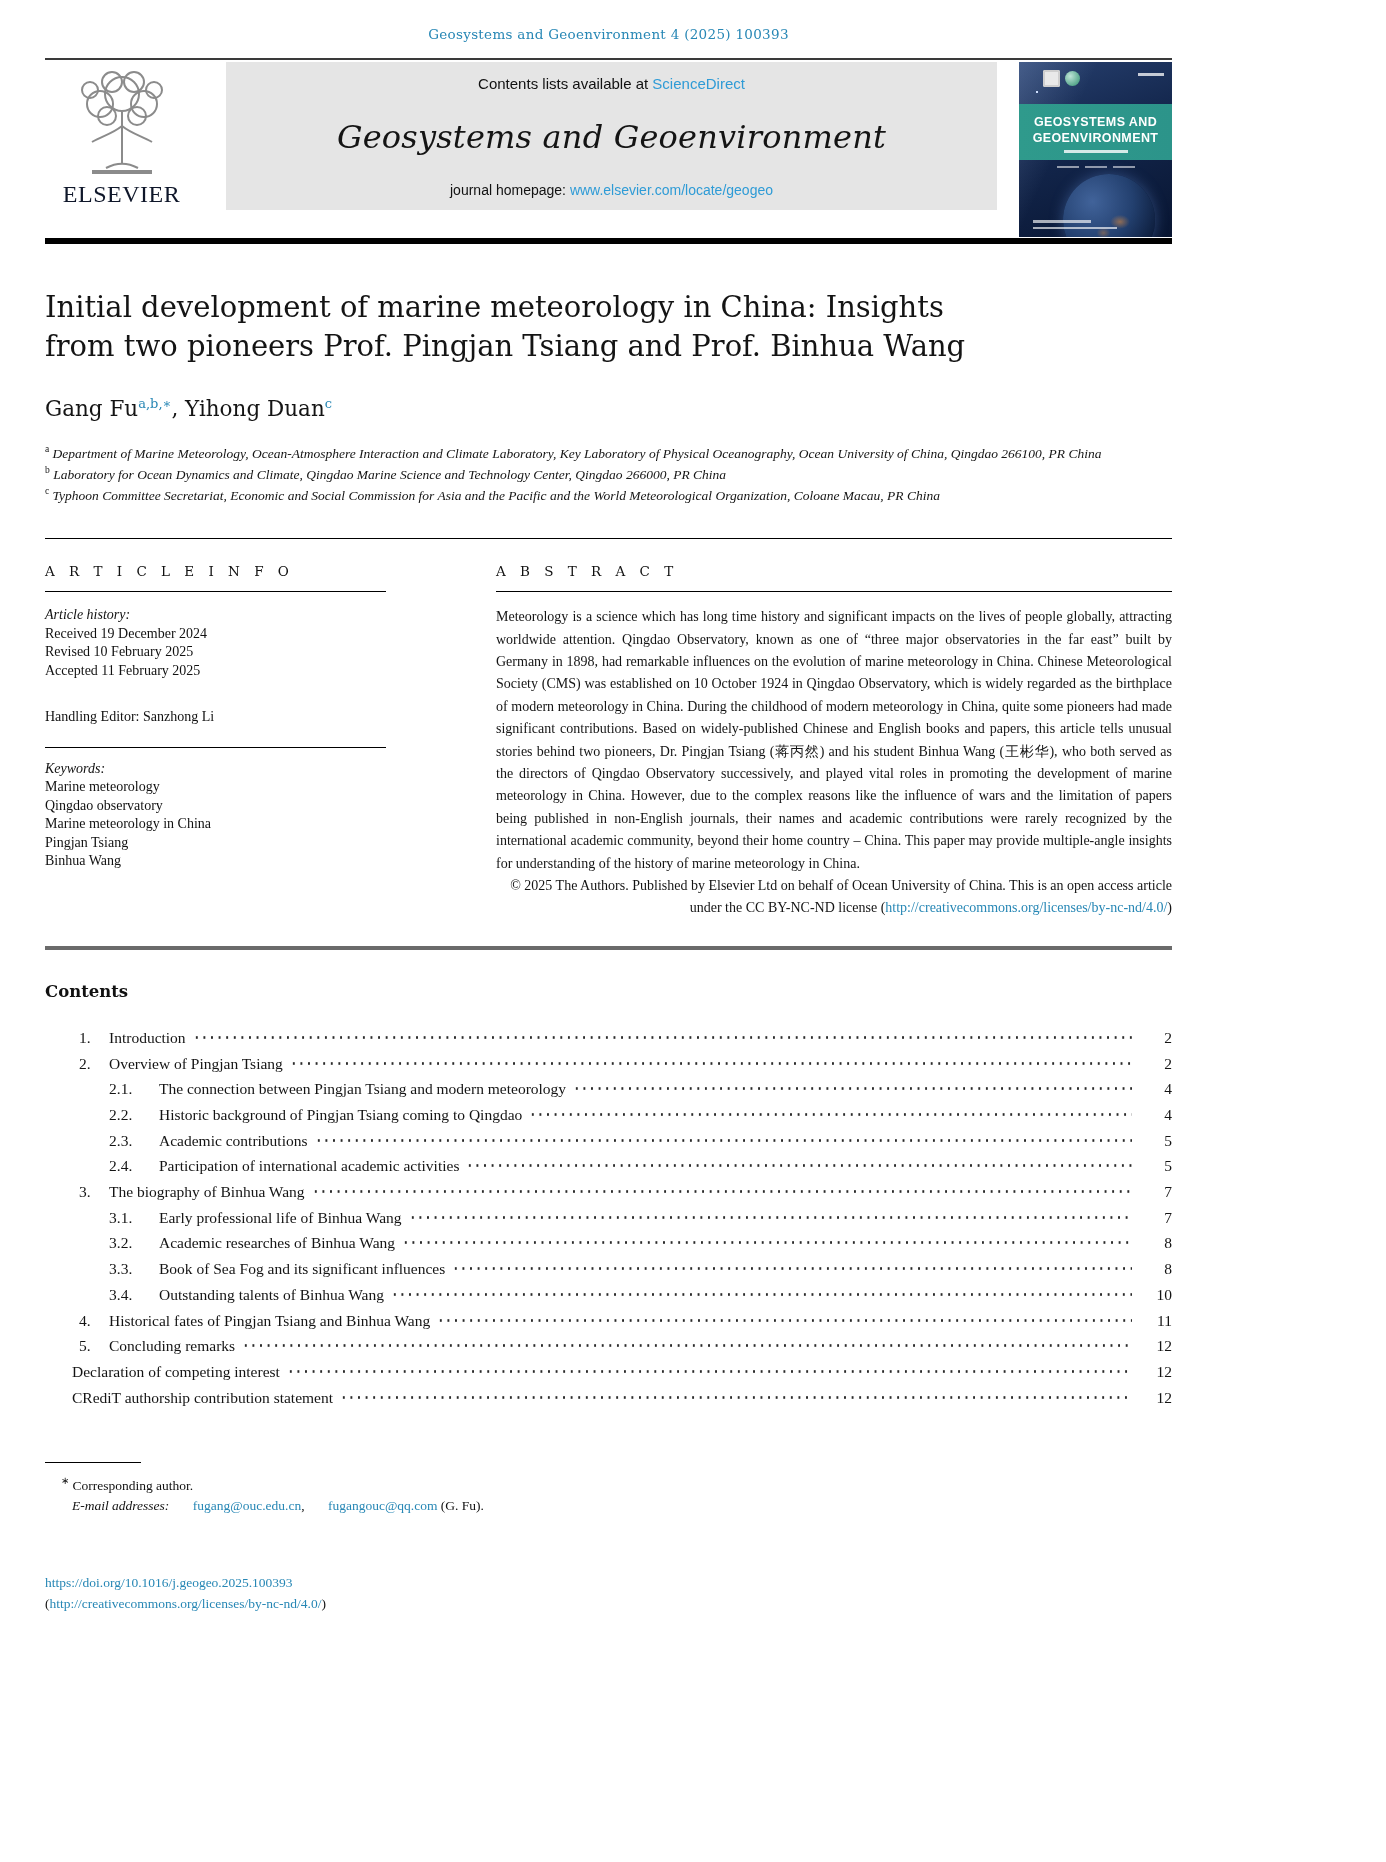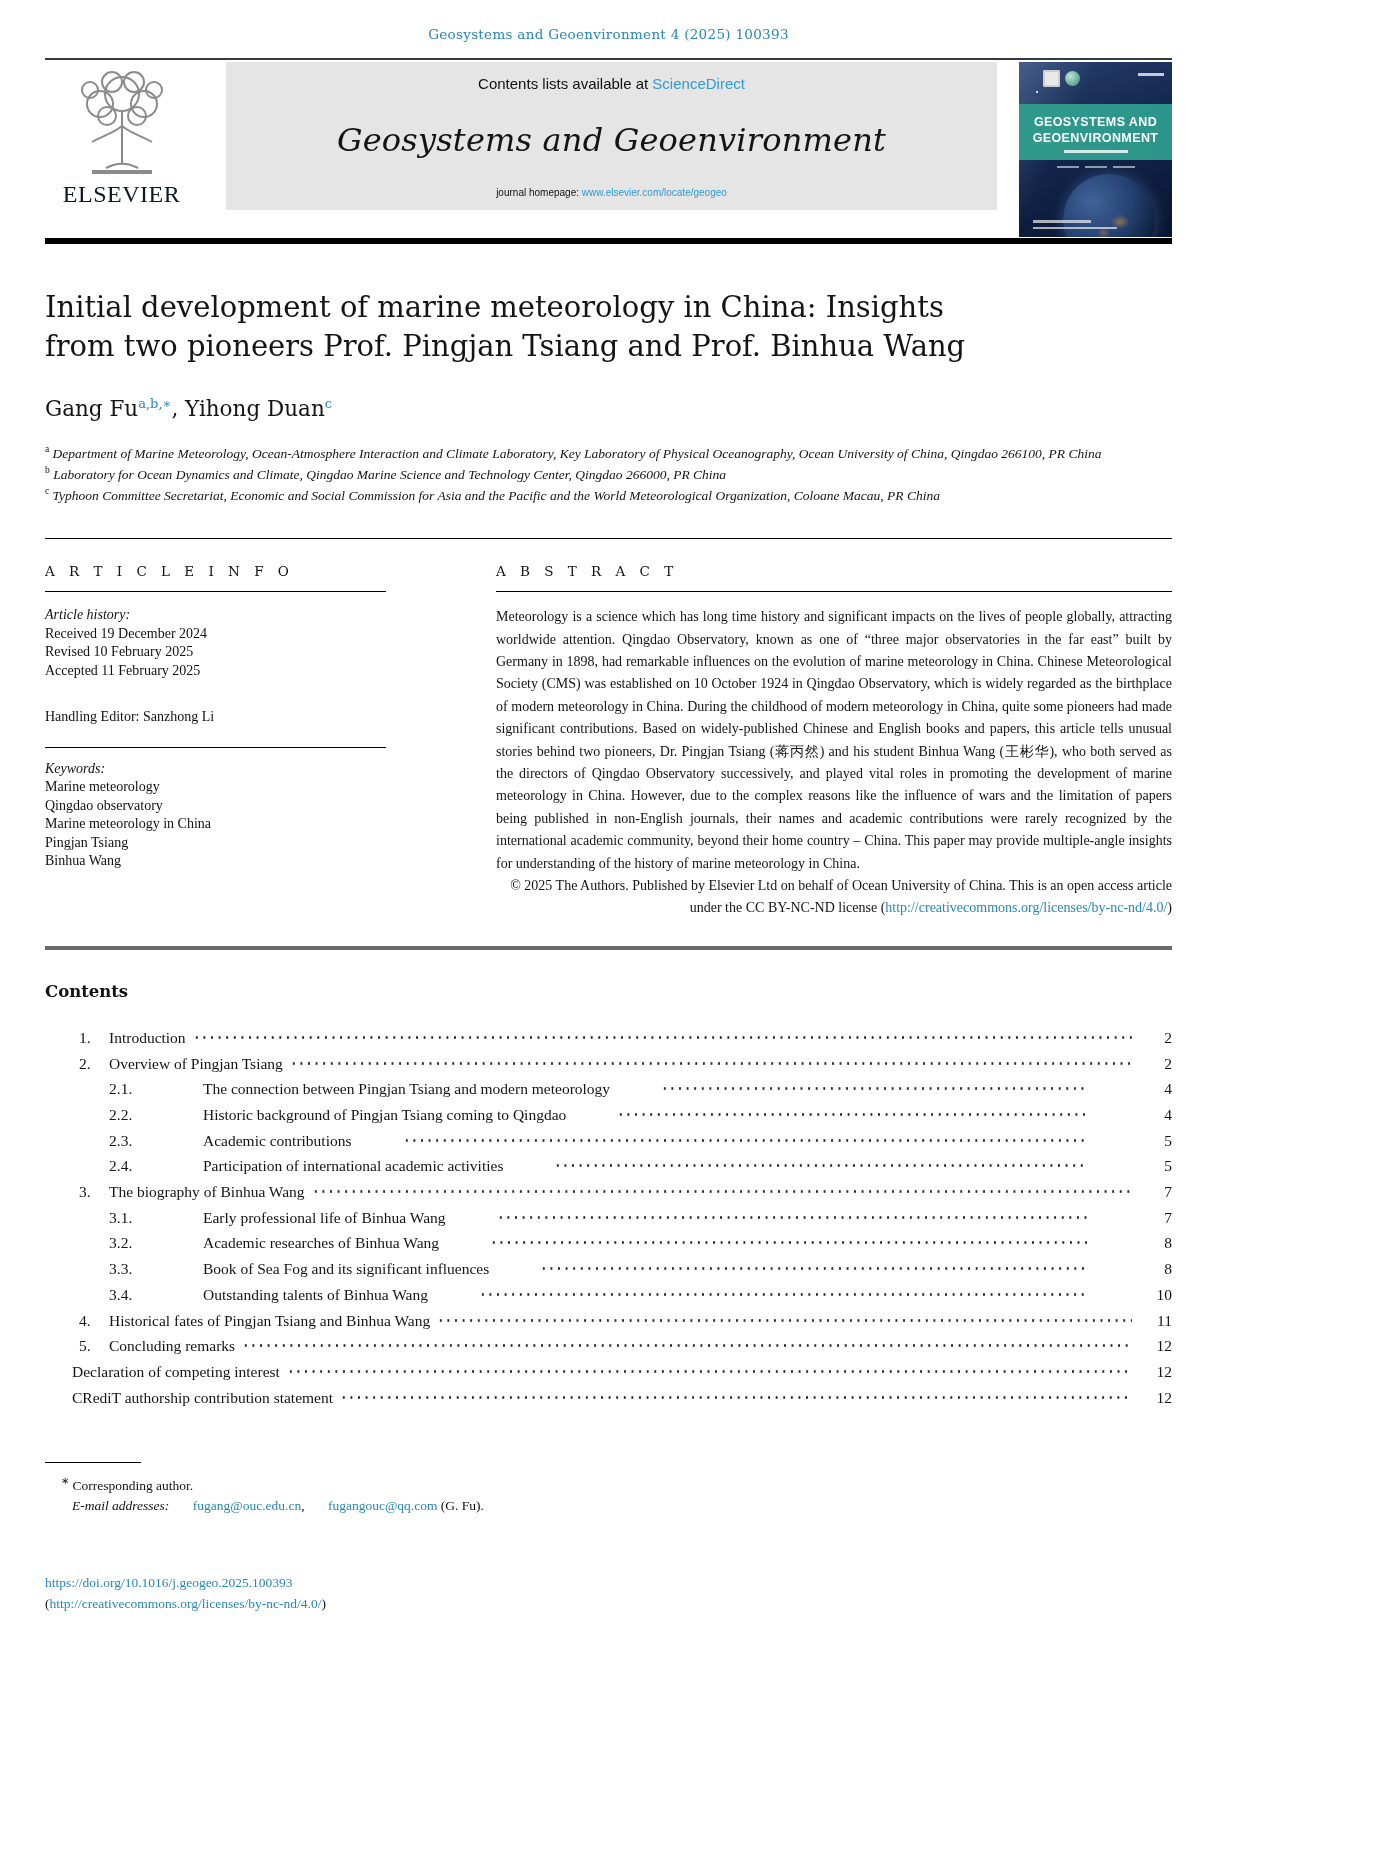"journal homepage:" .homepage-line { font-size: 10px -> 14px }
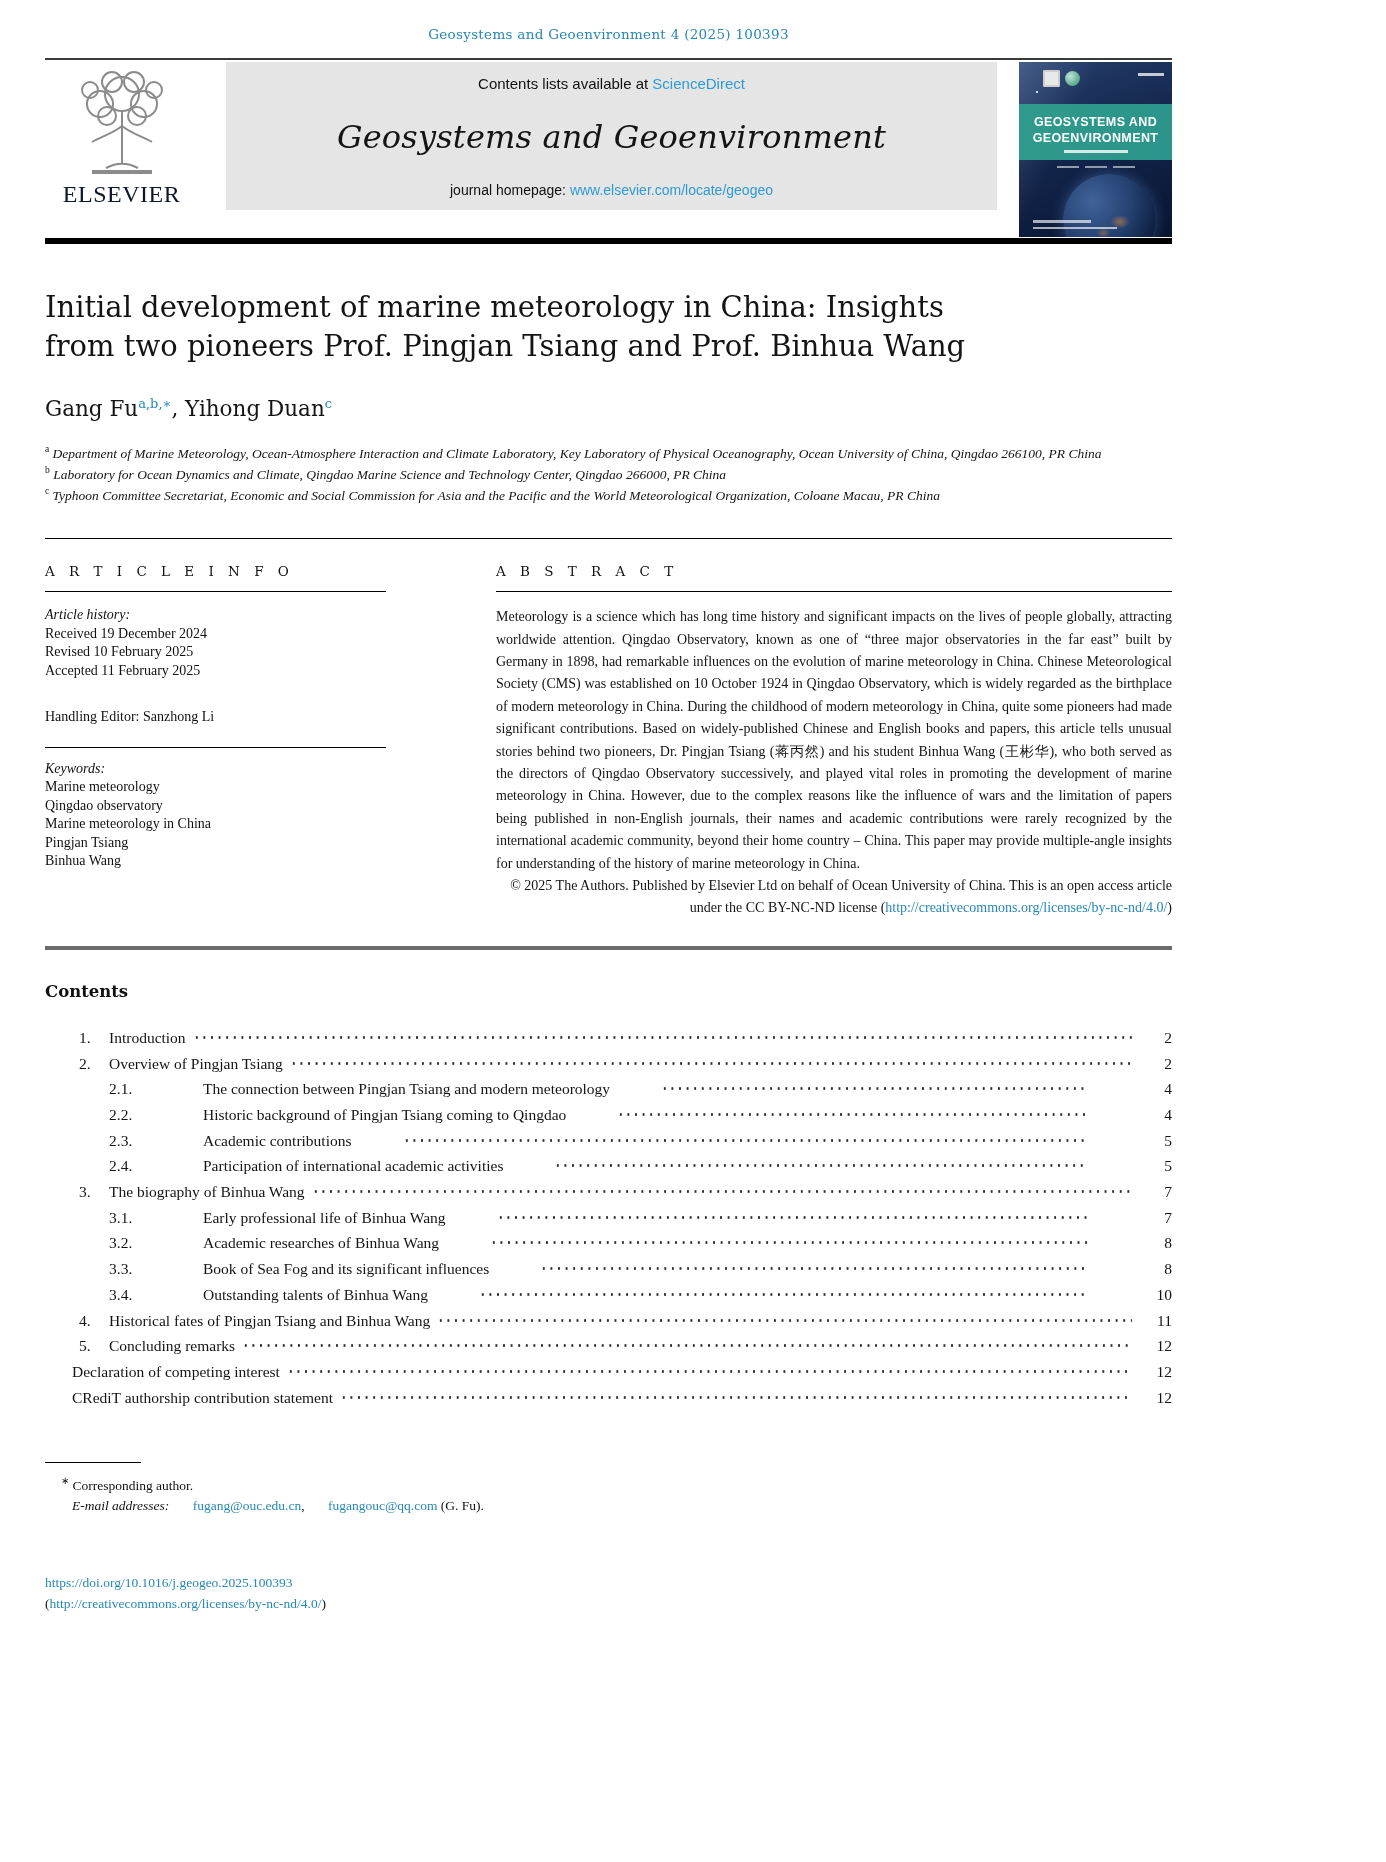"2.1." .toc-row.lvl2 { gap: 44px -> none }
